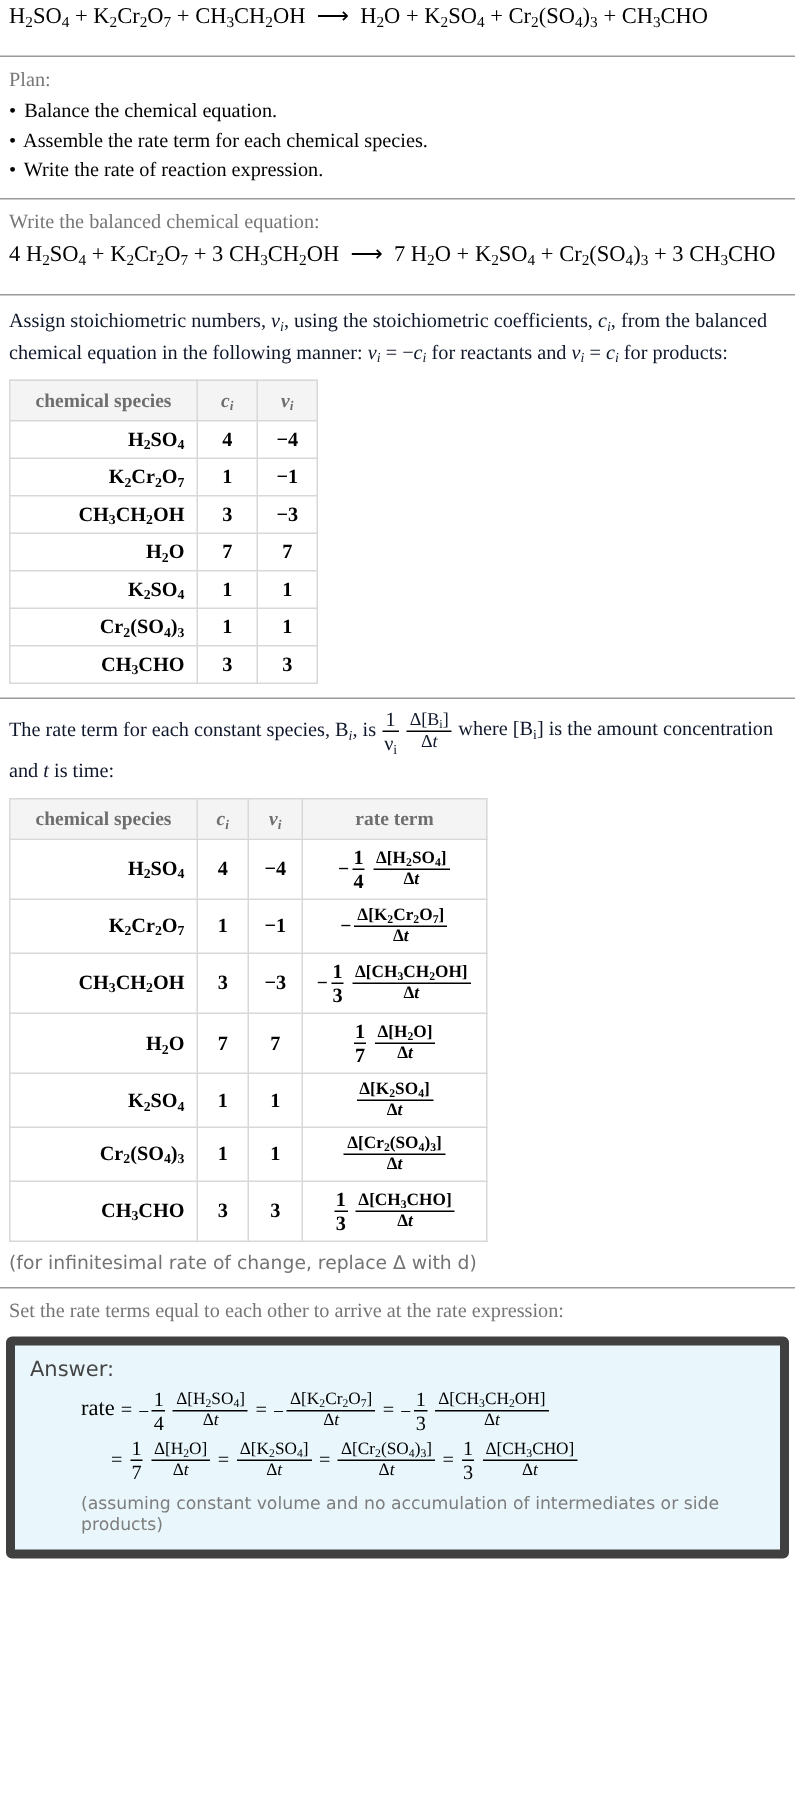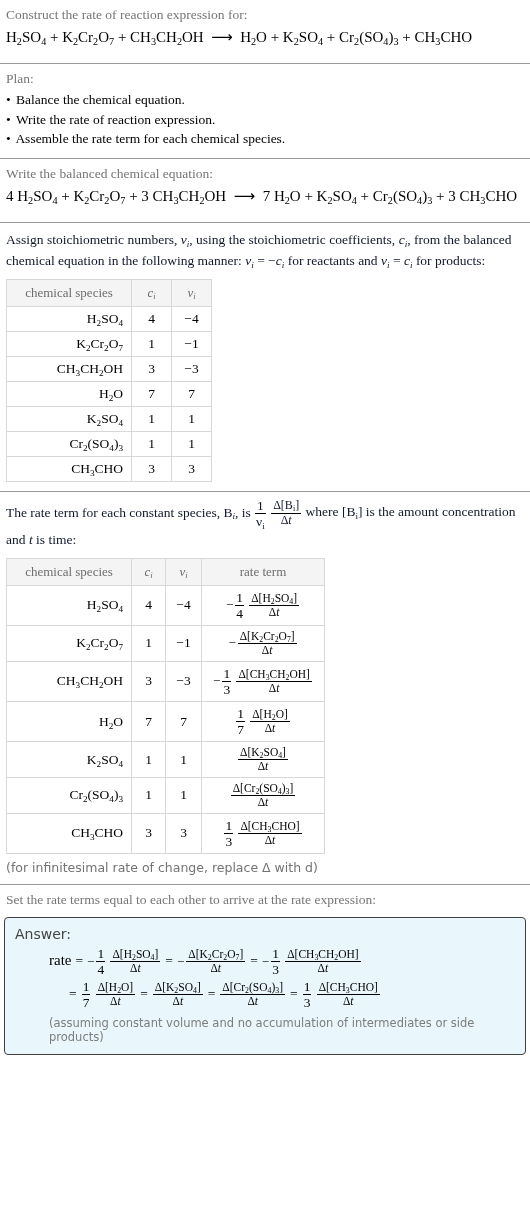"Construct the rate of reaction" div.prompt { html: <div>Construct the rate of reaction expression for:</div> -> none }
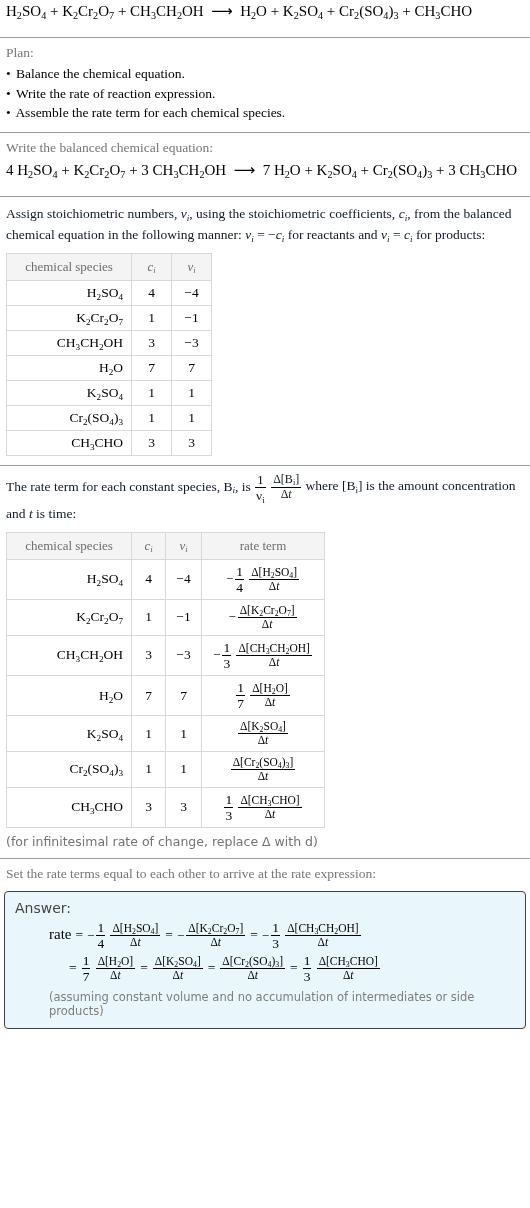"• Write the rate of" div.bullet { order: before "• Assemble the rate term" -> after "• Assemble the rate term" }
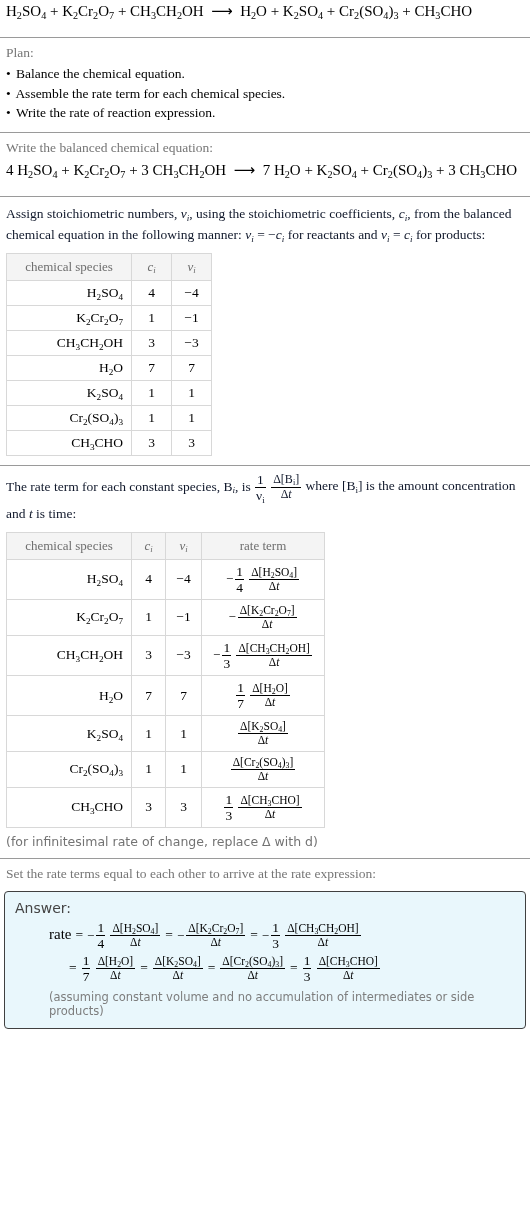"chemical species" table.styp td, table.styp th { font-weight: normal -> bold }
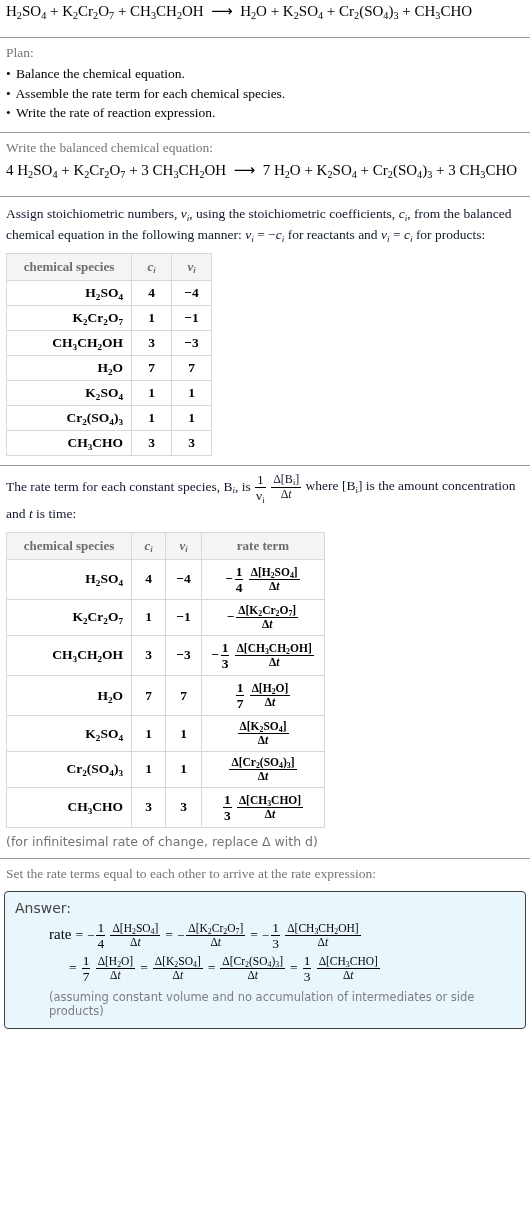"Answer:" .ansbox { border: 1px solid #404040 -> 6px solid #404040 }
